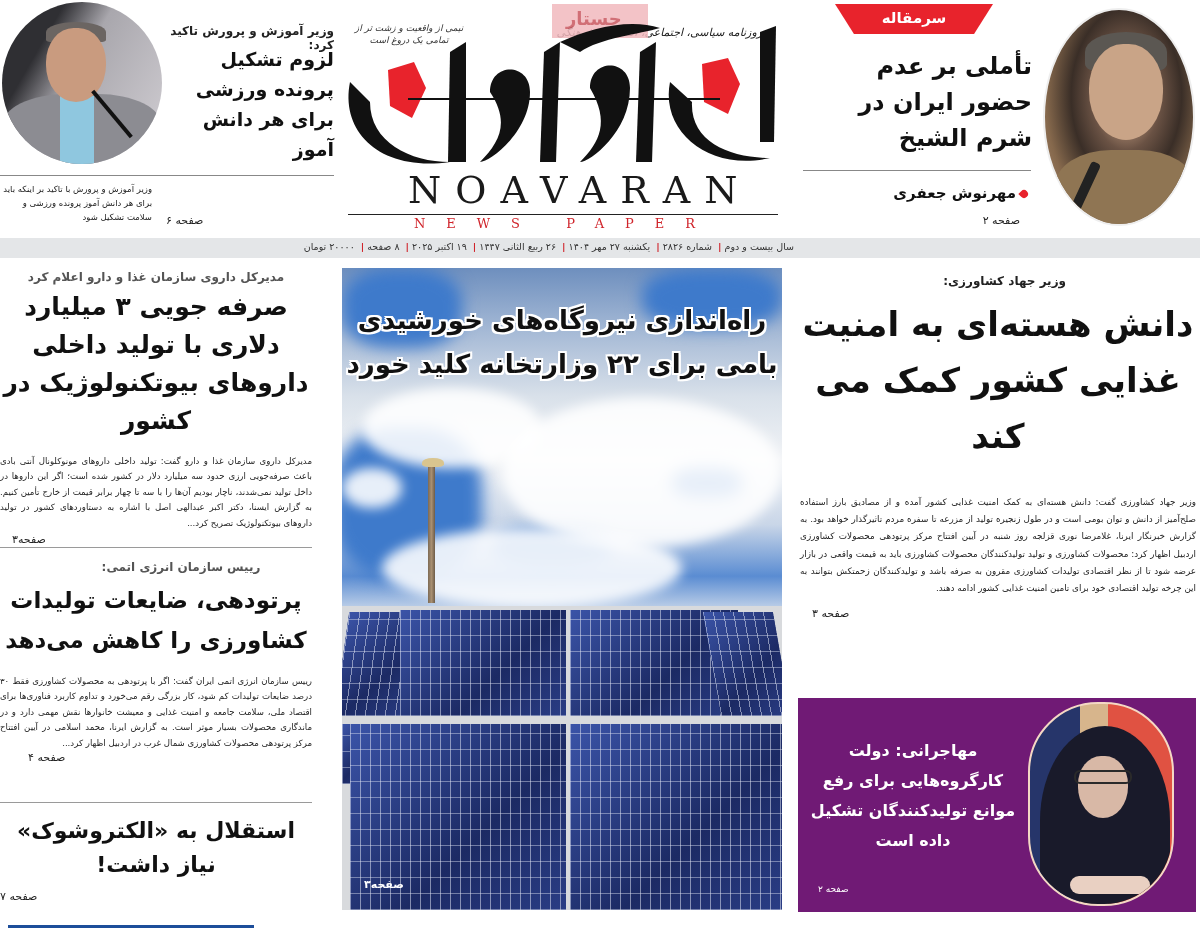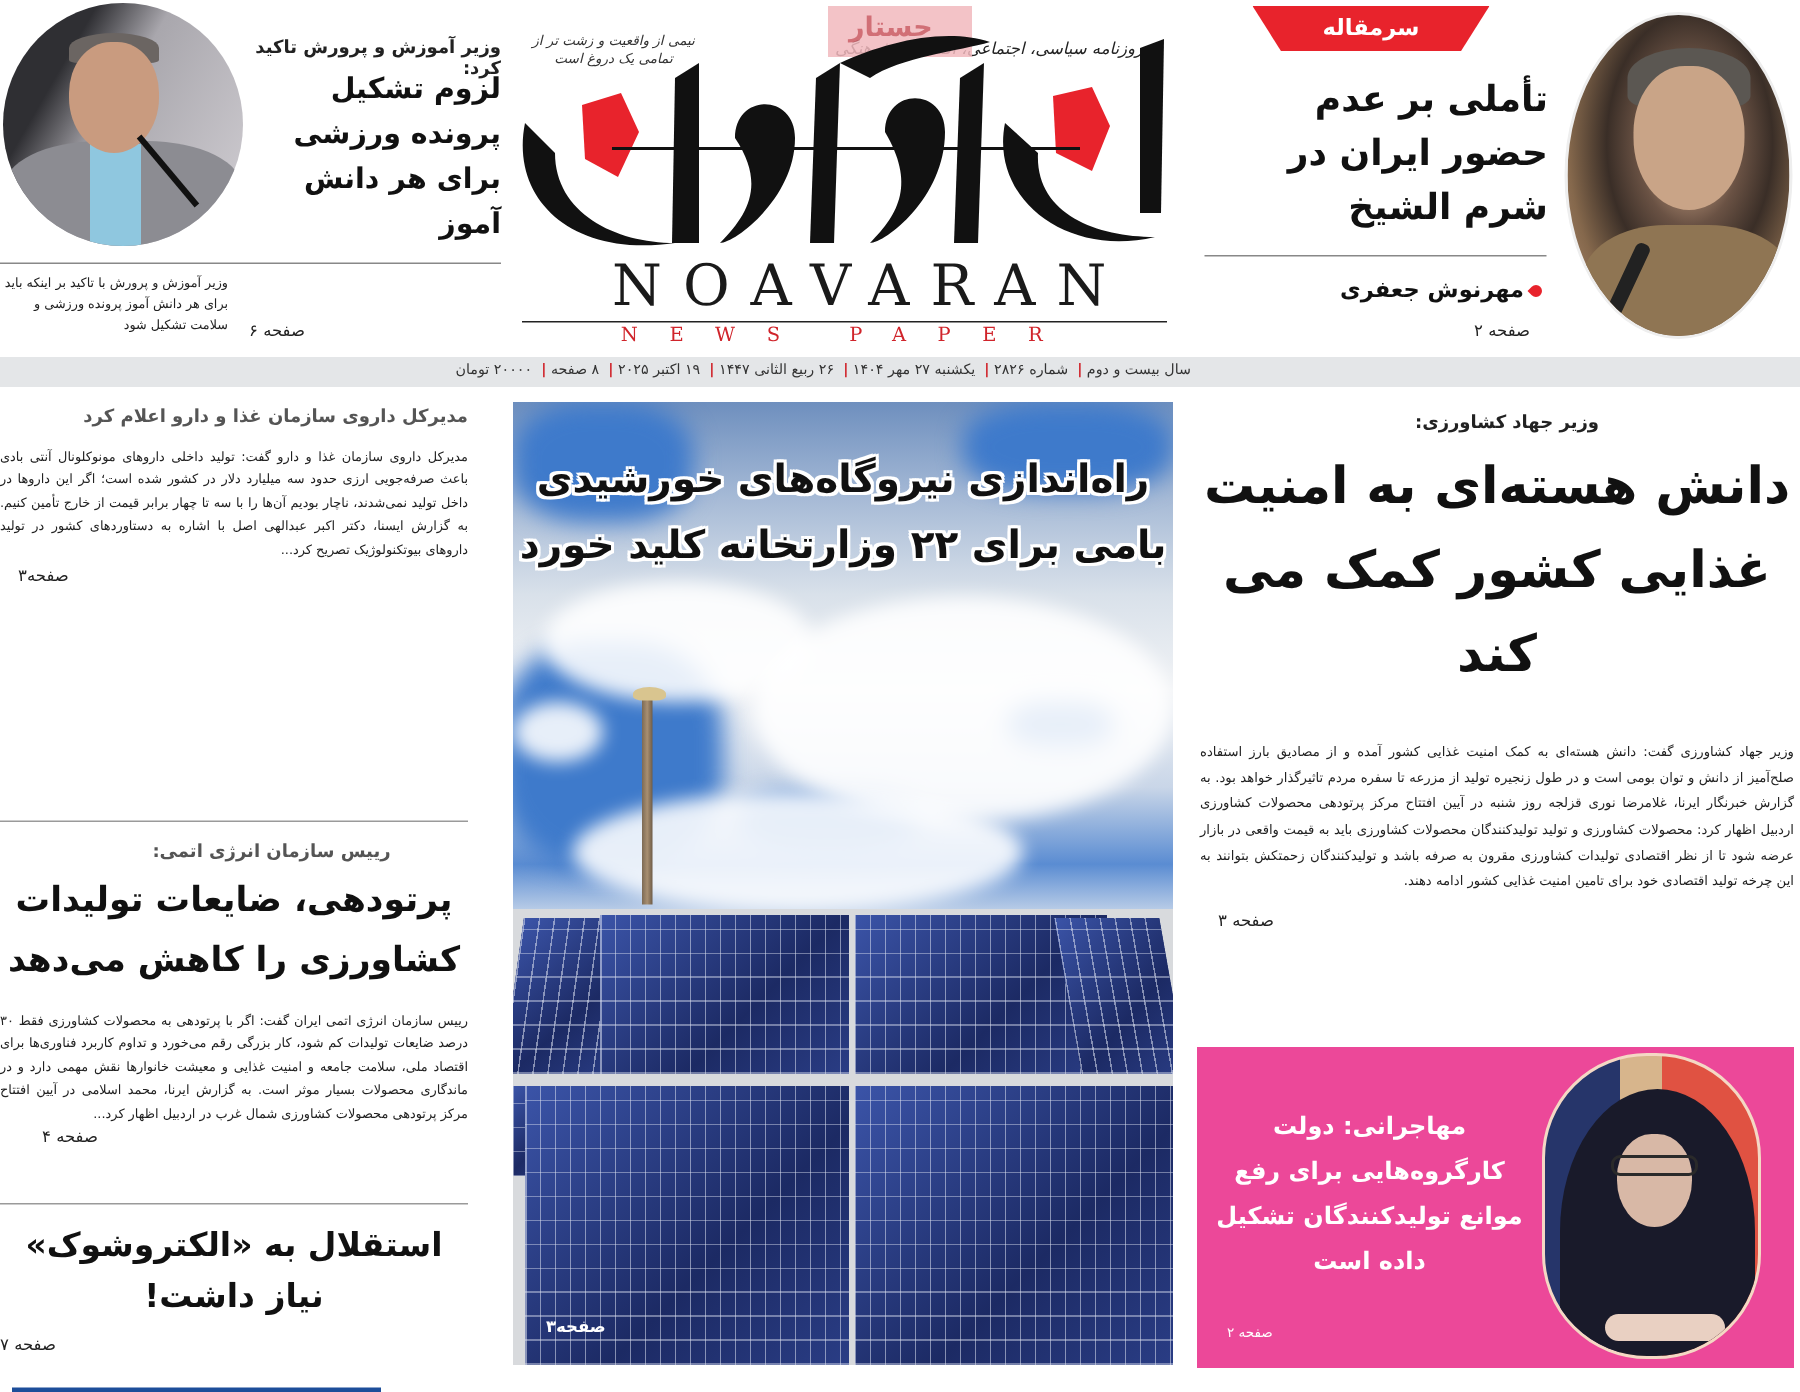"مدیرکل داروی سازمان غذا و دارو اعلام" .s-pharma .kicker { text-align: none -> center }
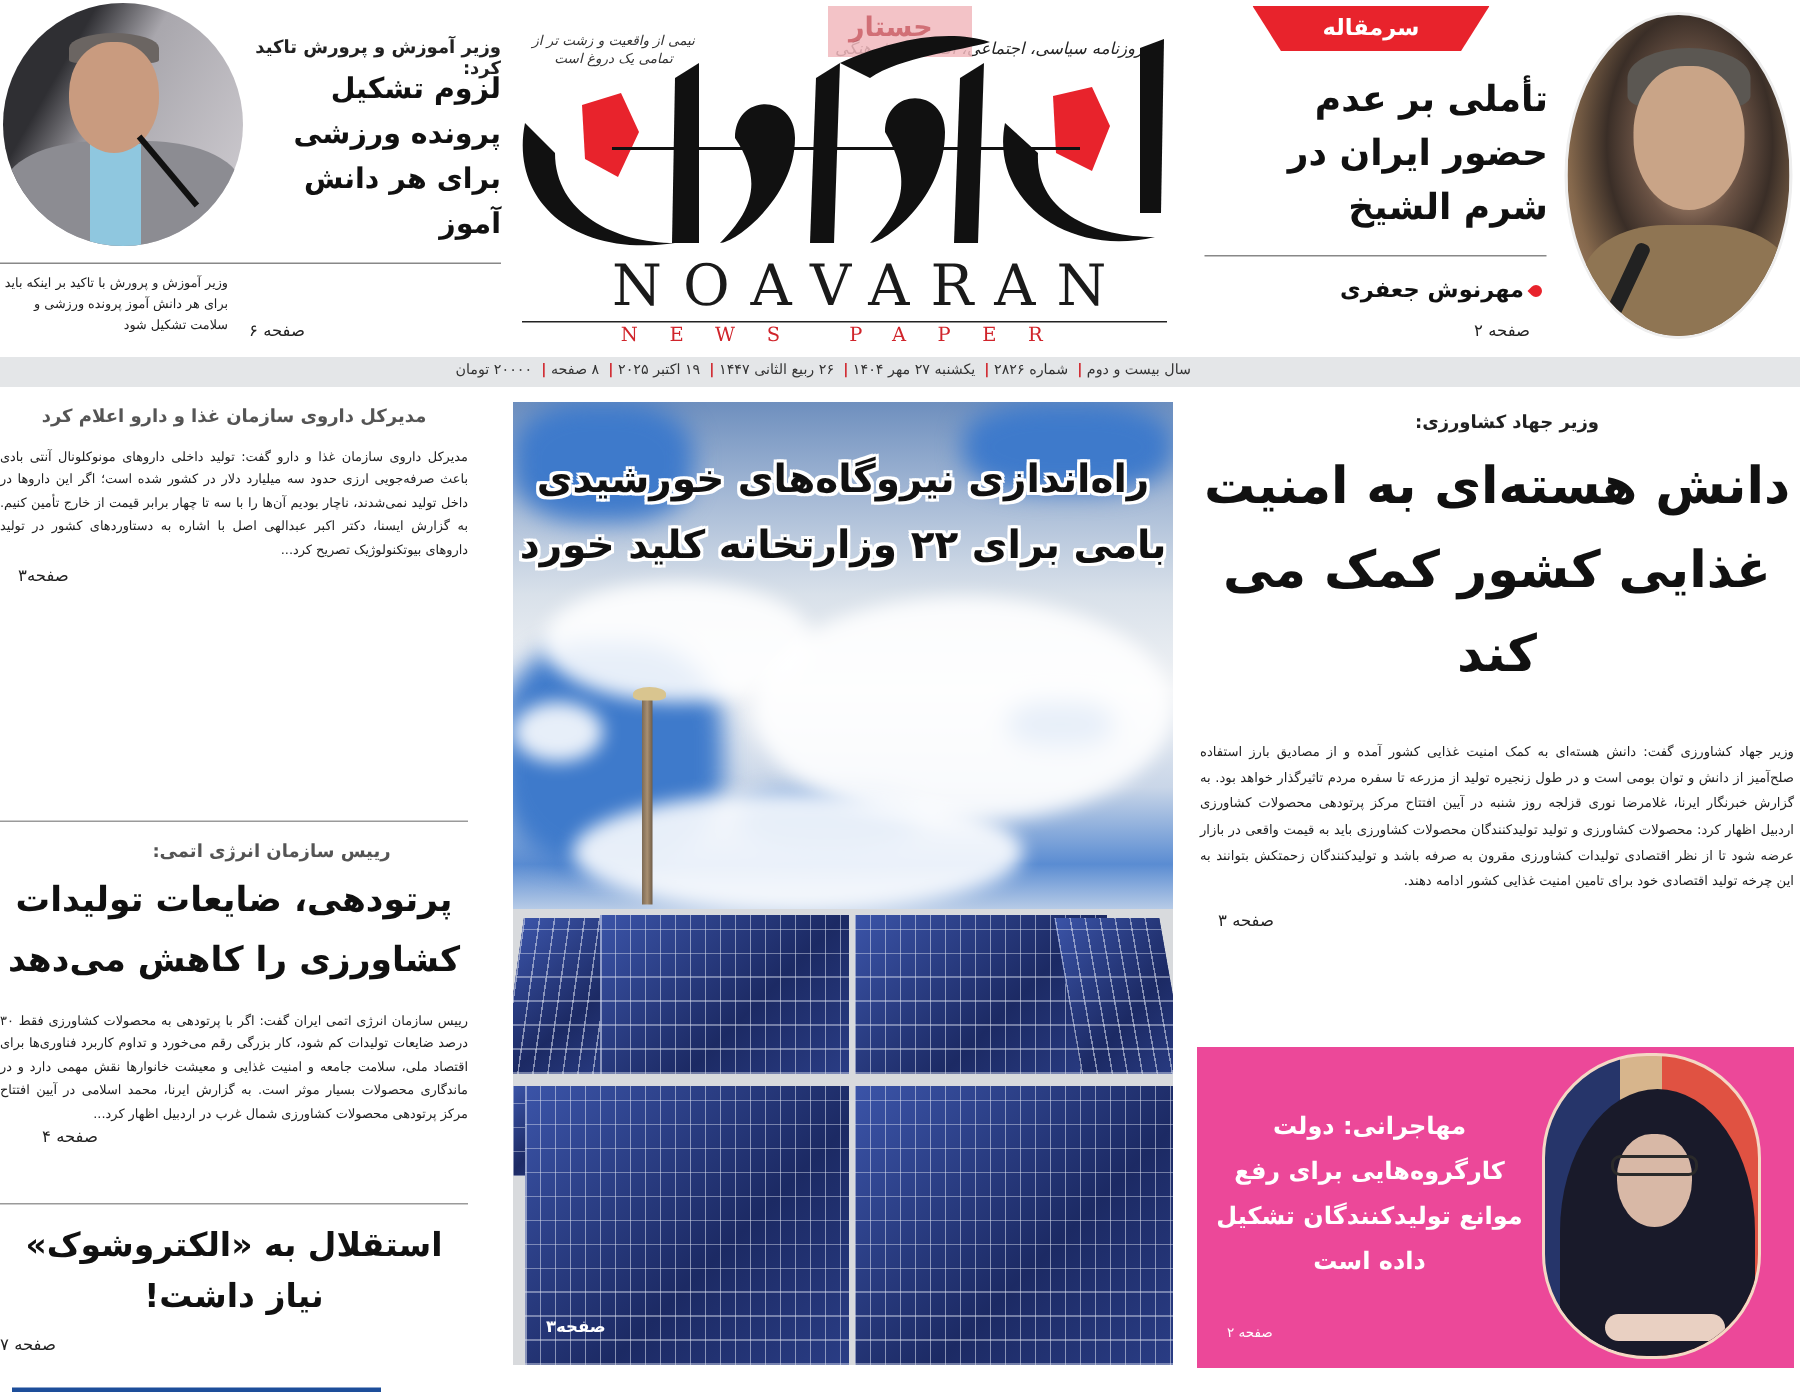"صرفه جویی ۳ میلیارد دلاری" div.headline { html: none -> <div>صرفه جویی ۳ میلیارد دلاری با تولید داخلی داروهای بیوتکنولوژیک در کشور</div> }
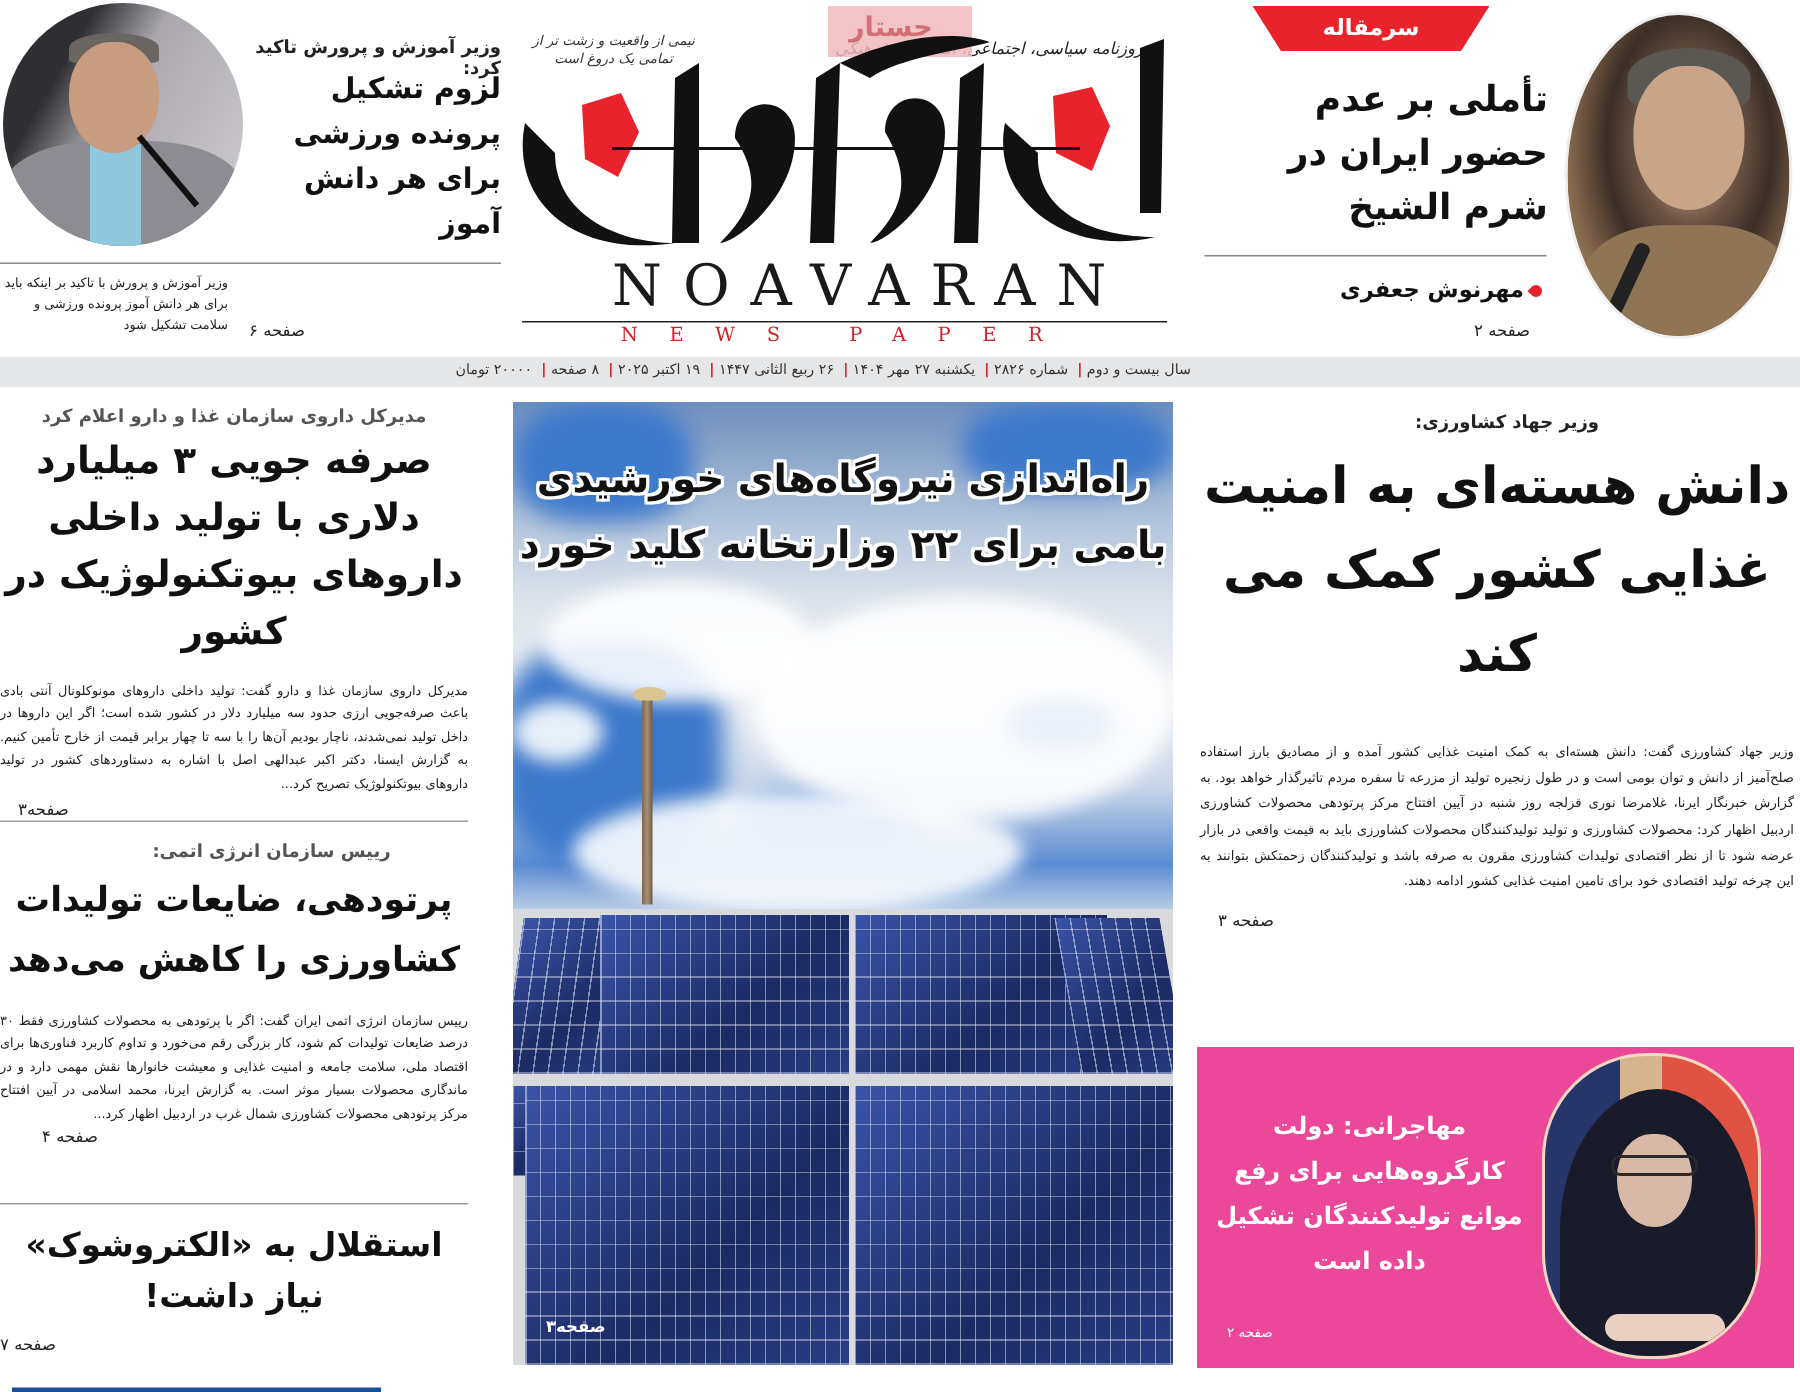"مهاجرانی: دولت کارگروه‌هایی برای رفع" .red-box { background: #ec4899 -> #701a75 }
